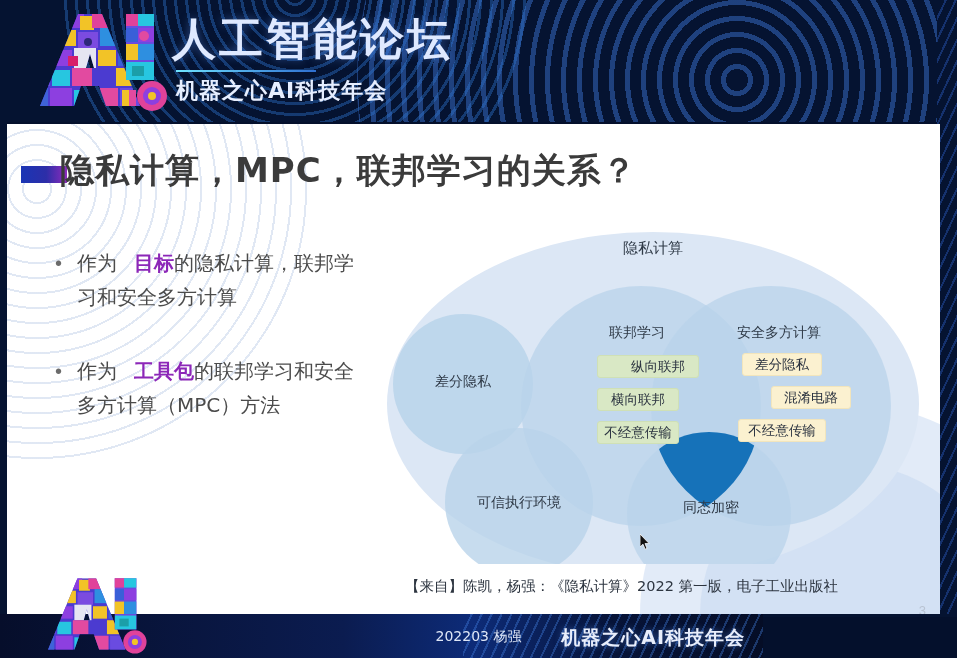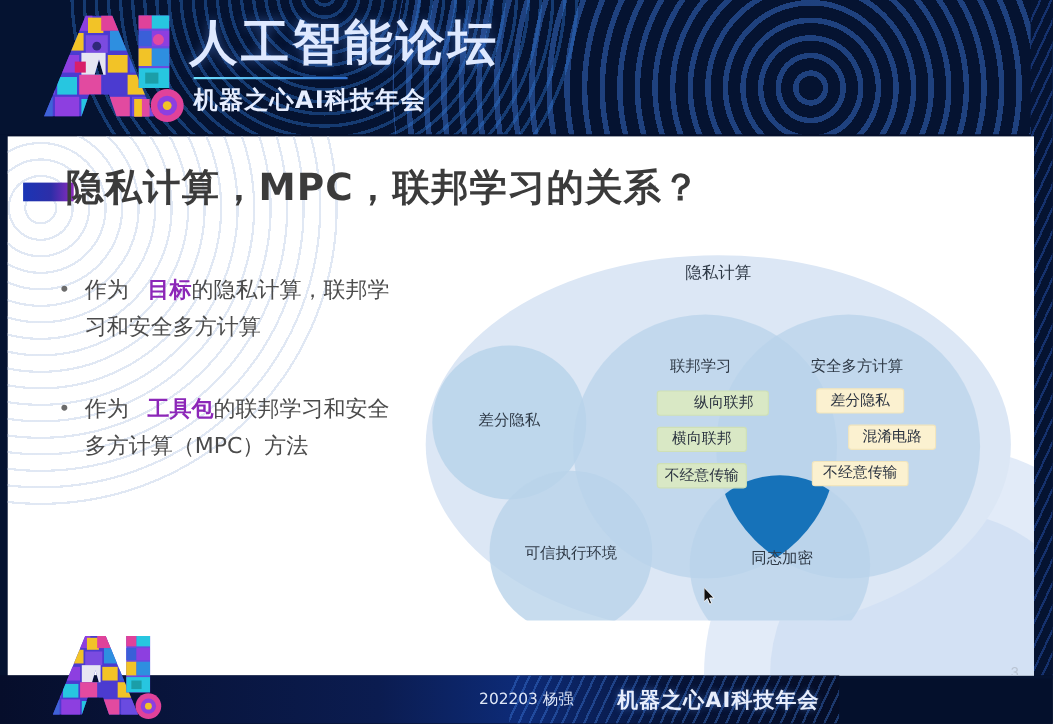"【来自】陈凯，杨强：《隐私计算》2022 第一版，电子工业出版社" div.cite { html: none -> <div>【来自】陈凯，杨强：《隐私计算》2022 第一版，电子工业出版社</div> }
